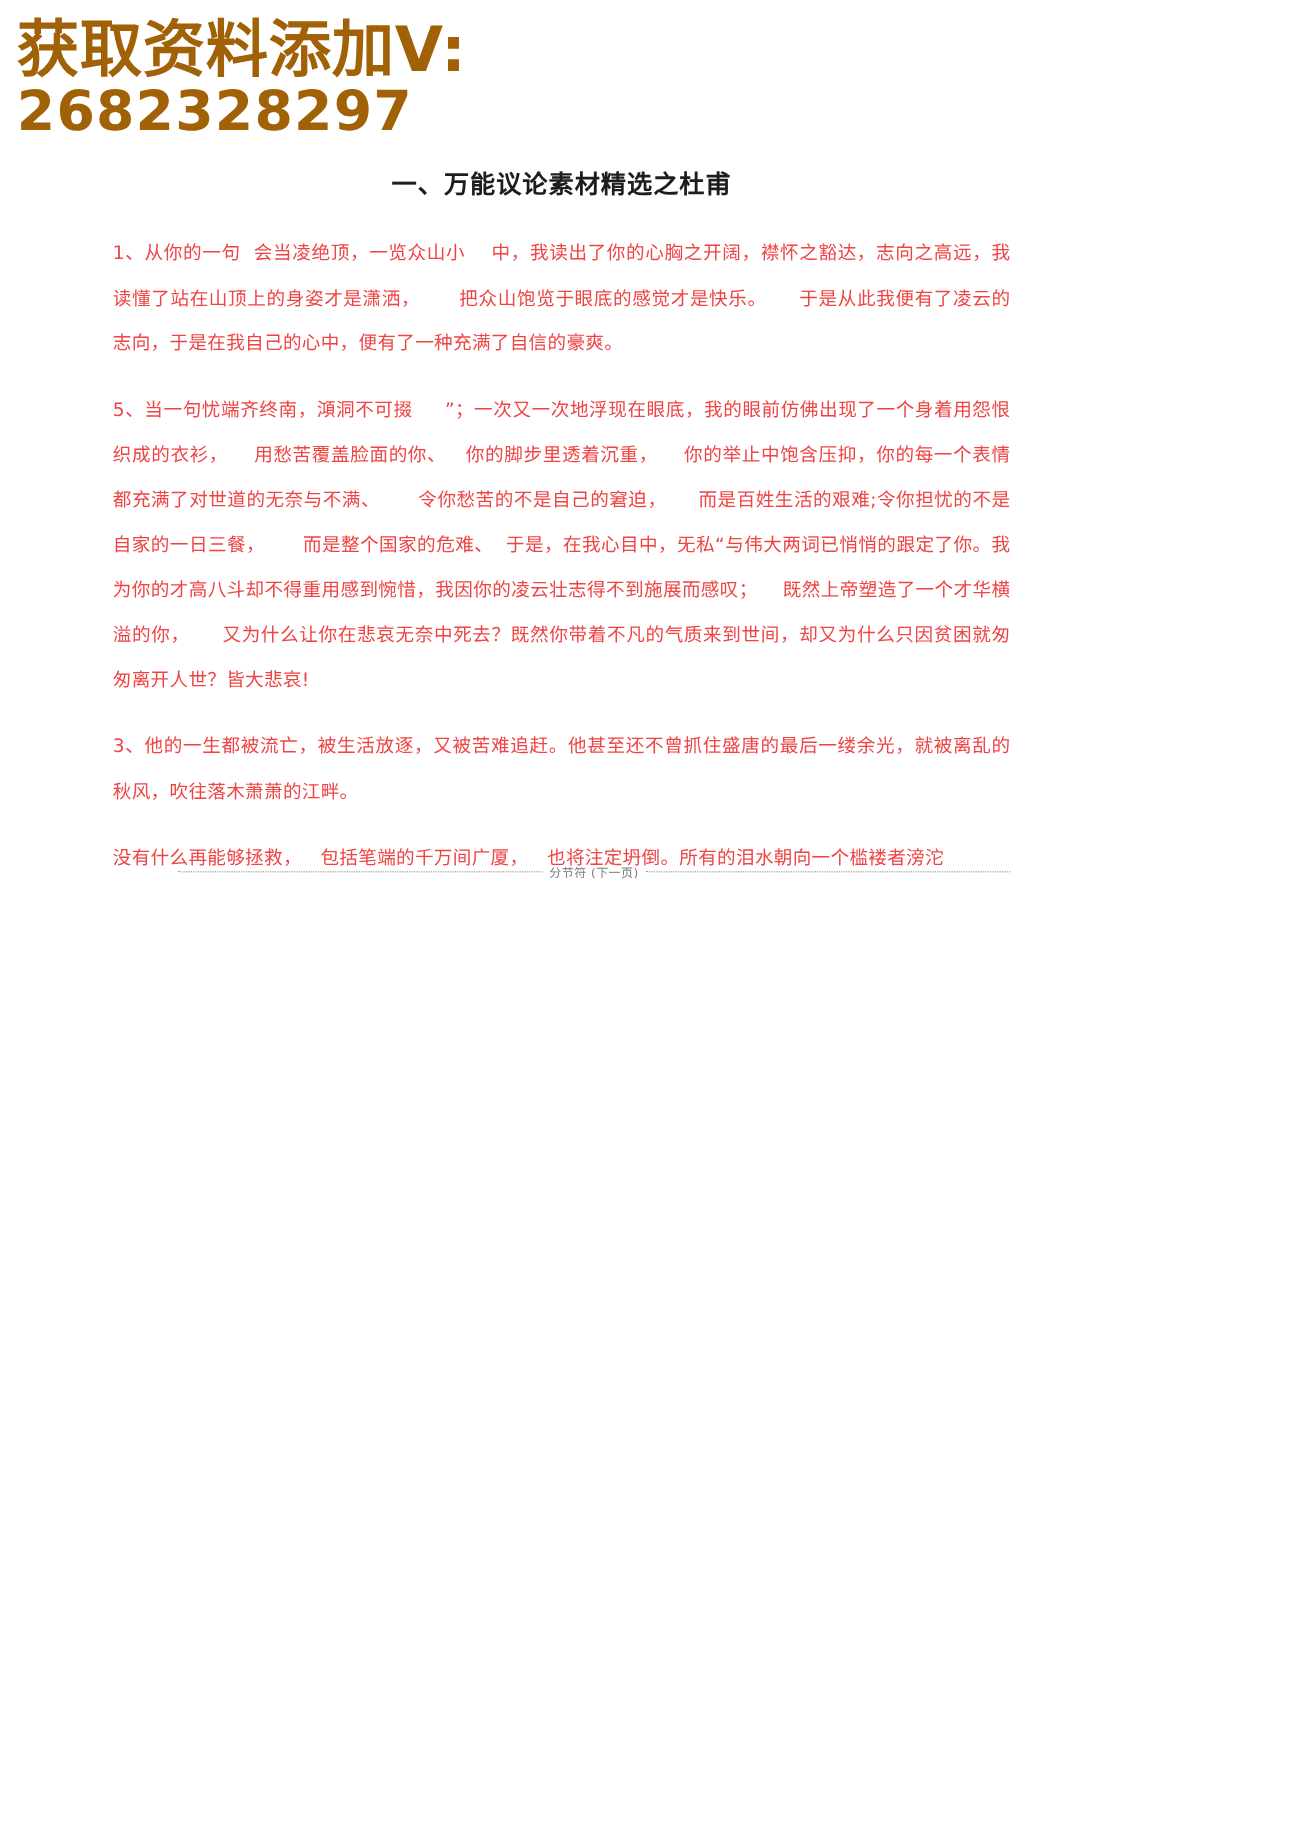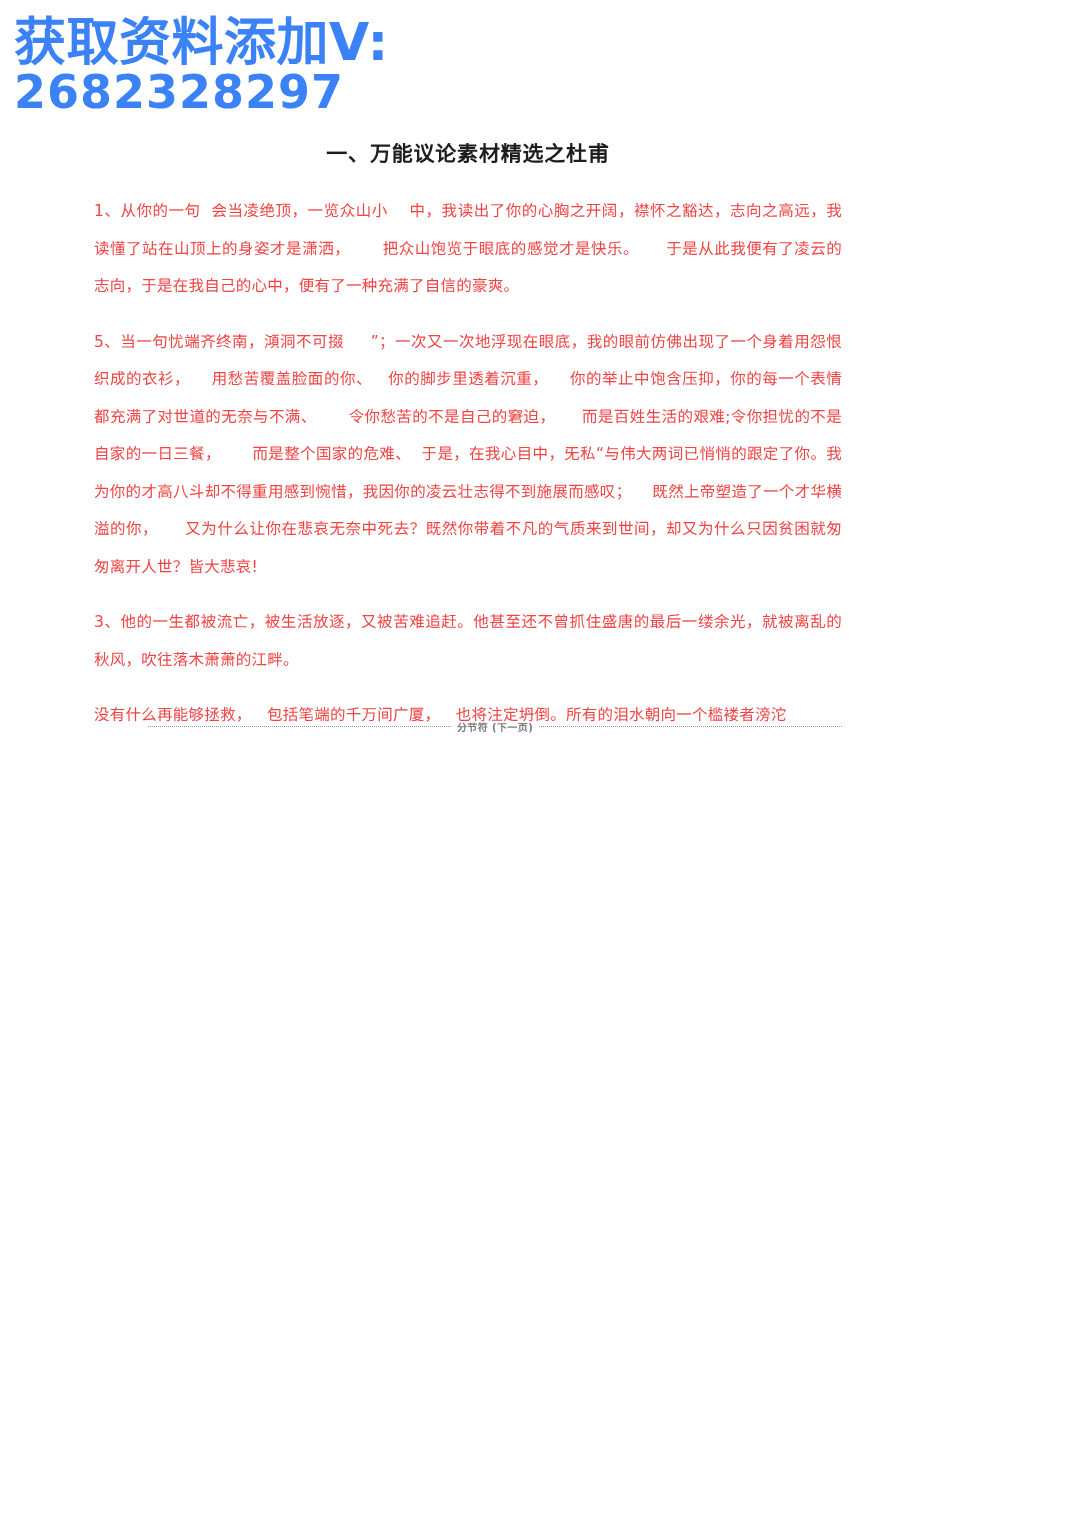"获取资料添加V:" .watermark { color: #3b82f6 -> #a16207 }
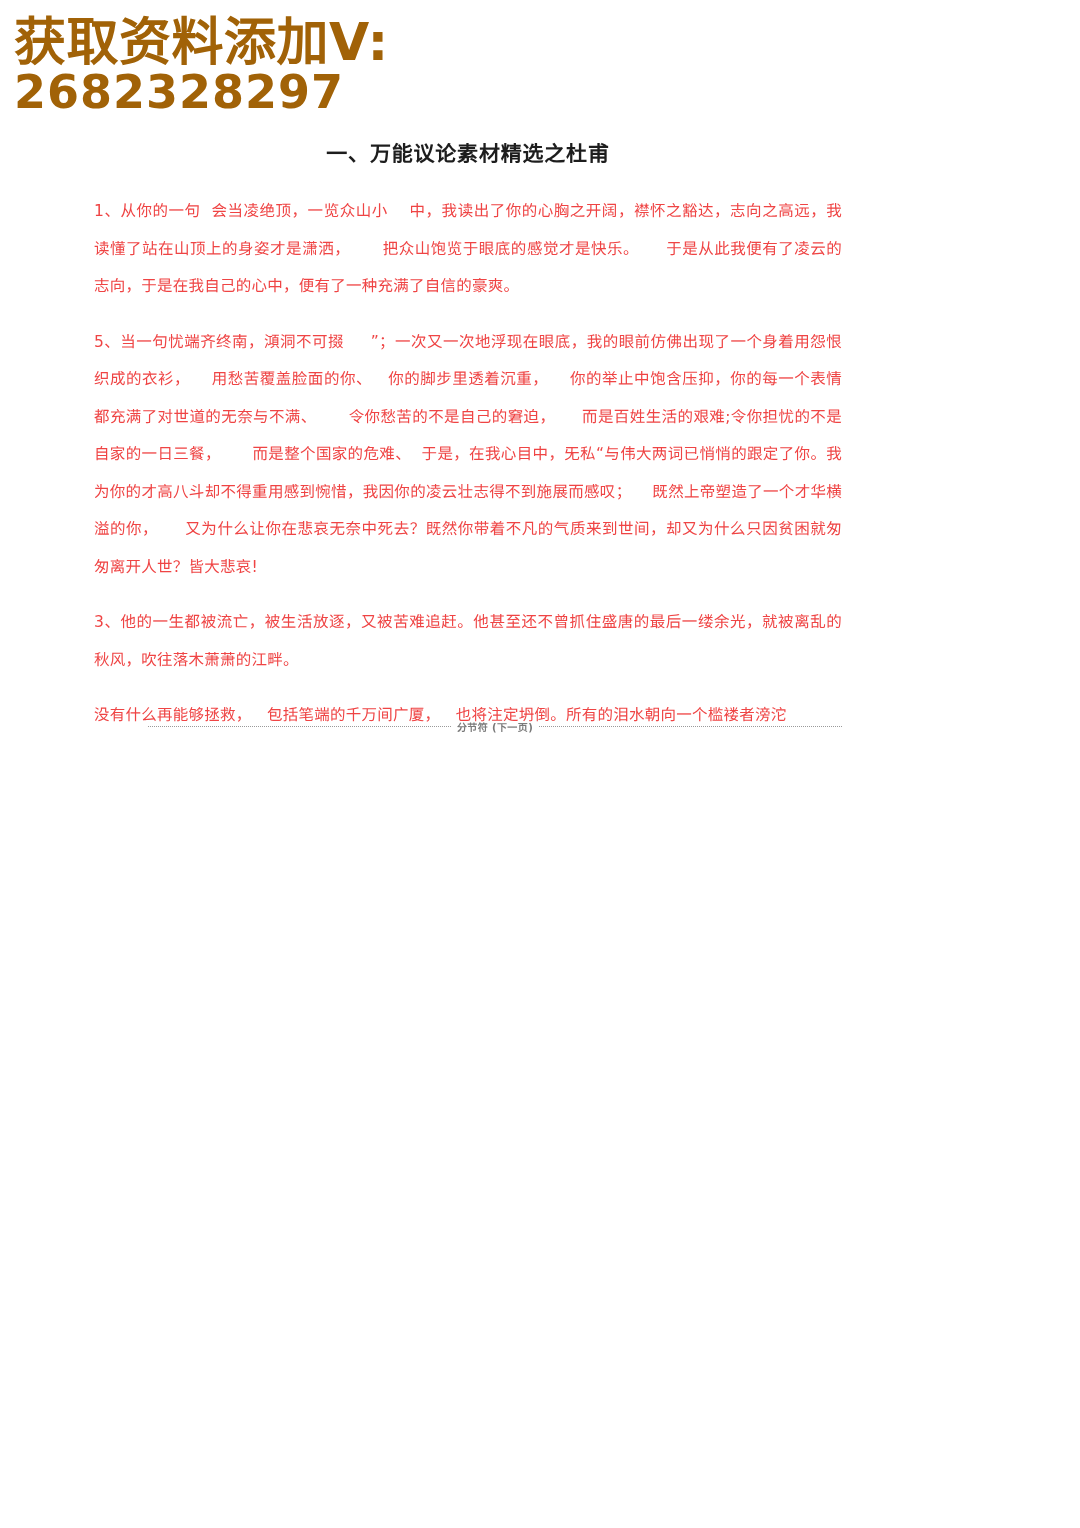"分节符 (下一页)" .section-break-inner { font-weight: bold -> none }
